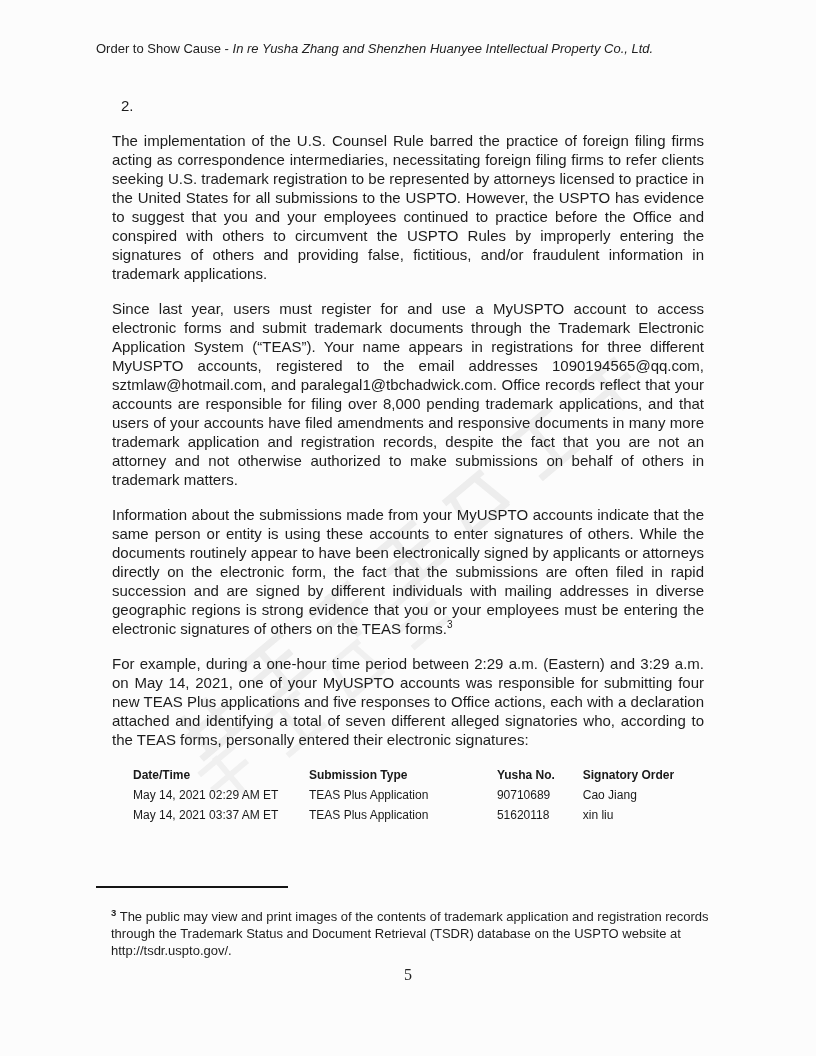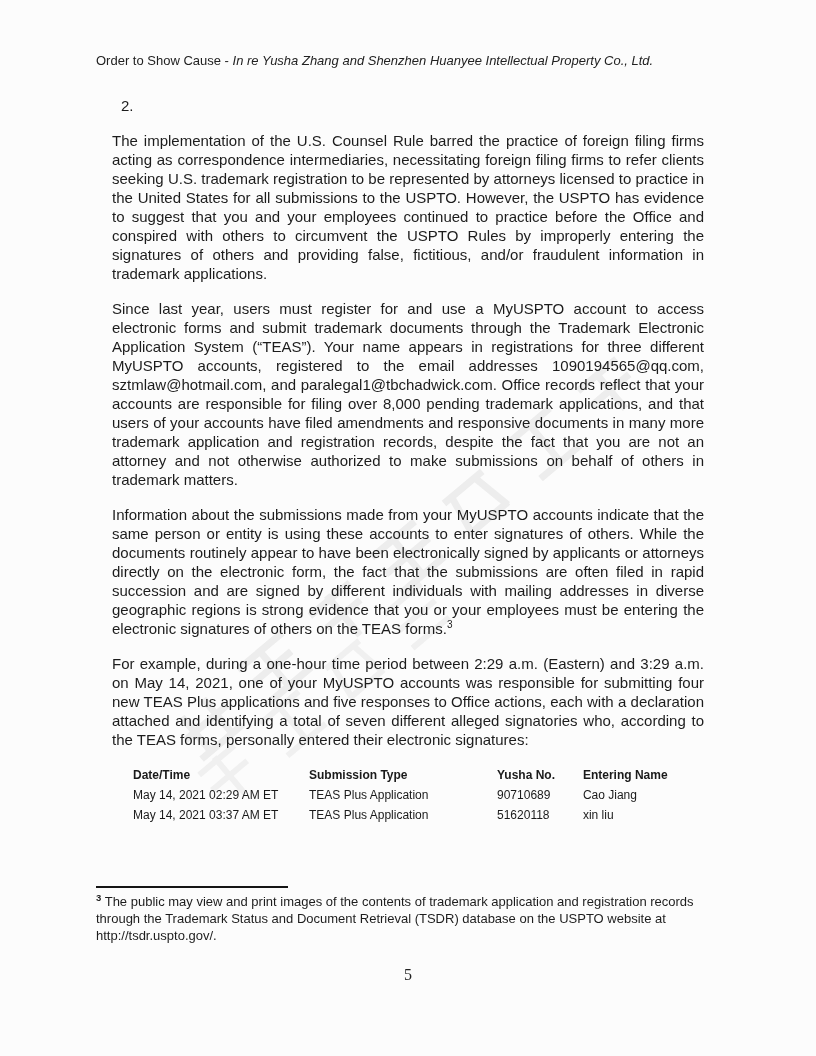"Order to Show Cause -" .running-header { top: 53px -> 41px }
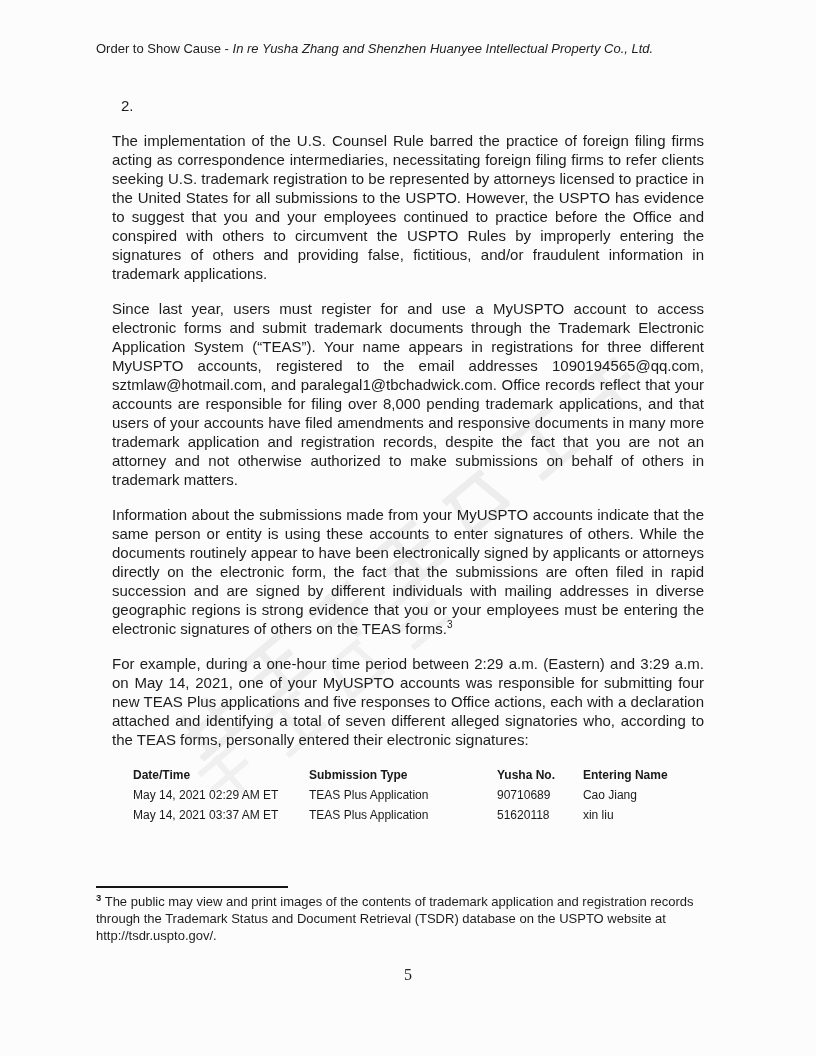"Entering Name" th { text: Entering Name -> Signatory Order }
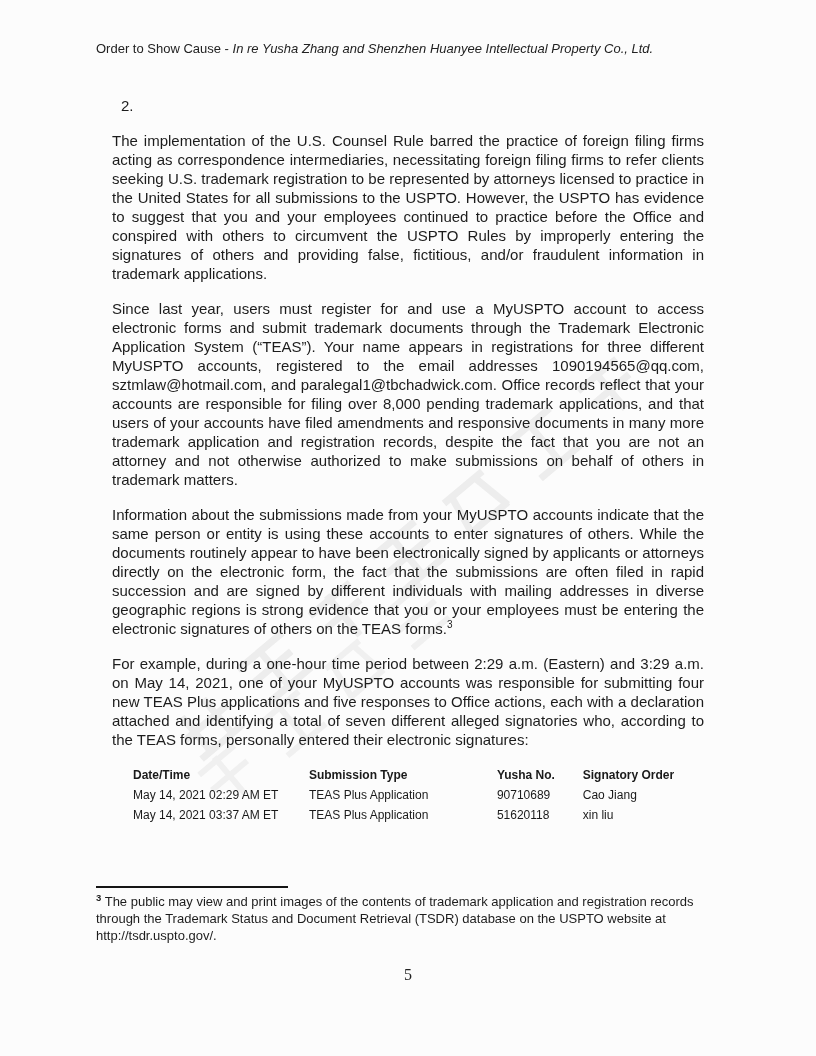"3 The public may view" .footnote { margin: 0 -> 15px }
